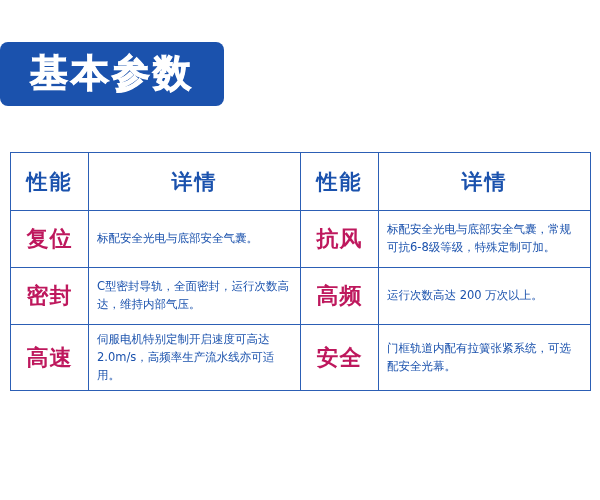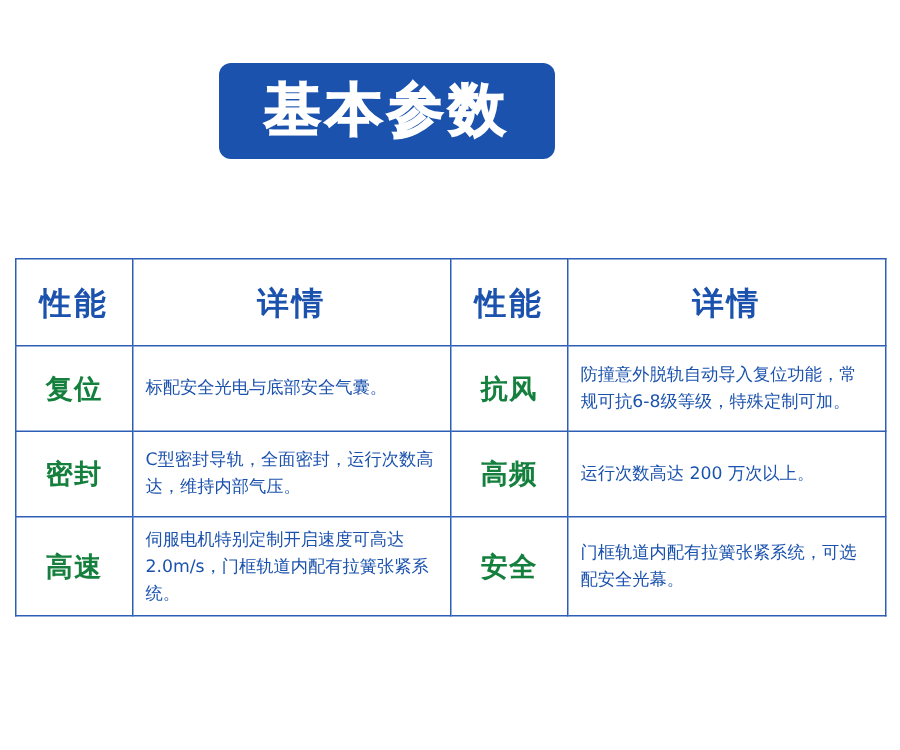"基本参数" .title-wrap { justify-content: center -> none }
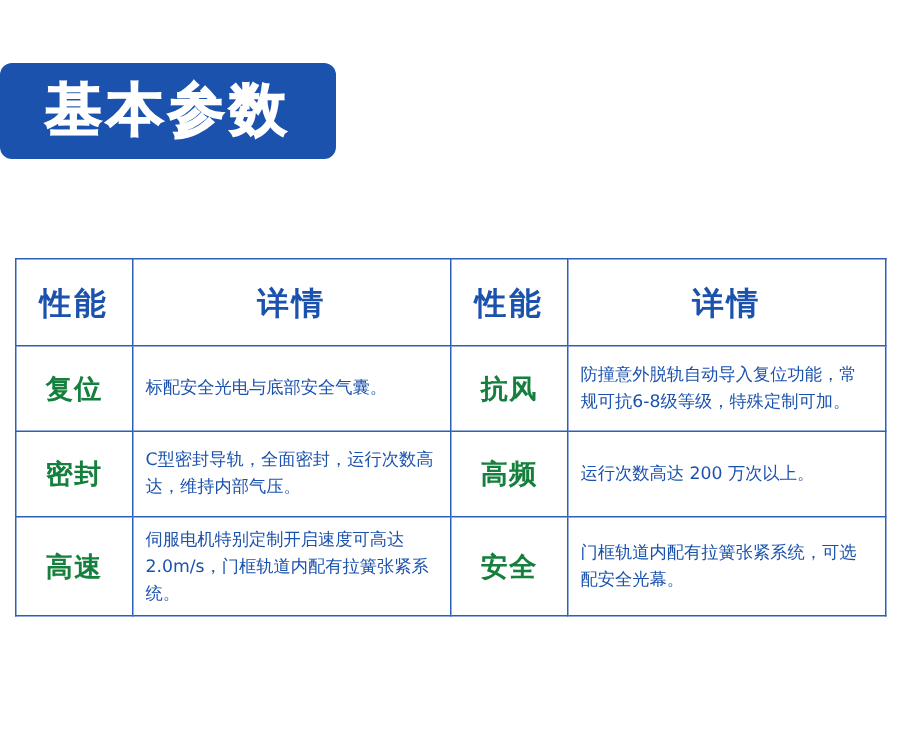"性能" .table-wrap { top: 172px -> 152px }
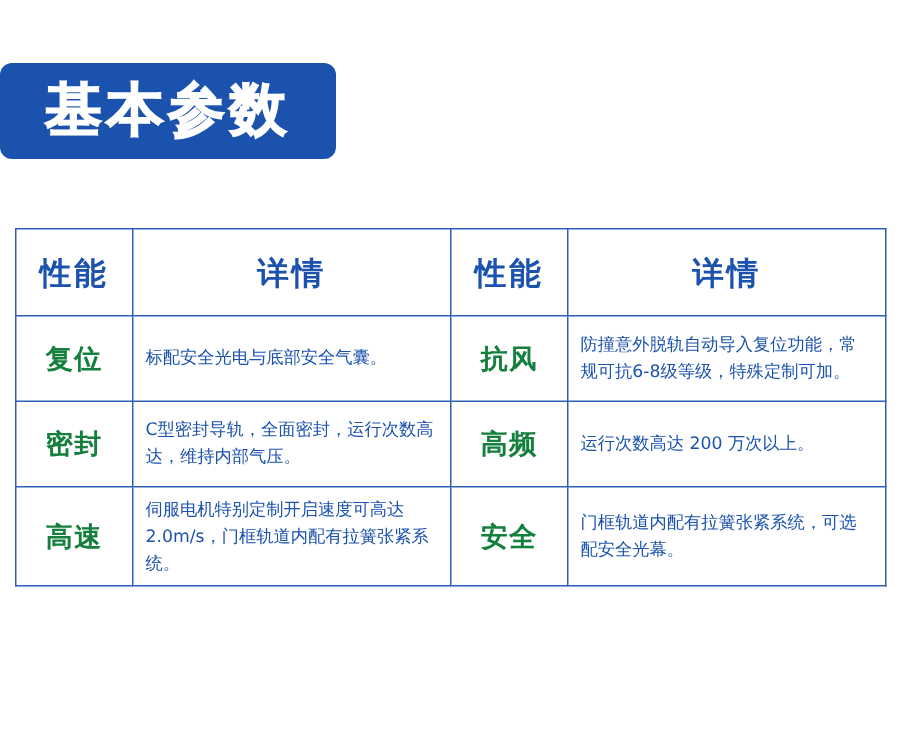"复位" .key-text { color: #15803d -> #be185d; font-size: 18px -> 22px }
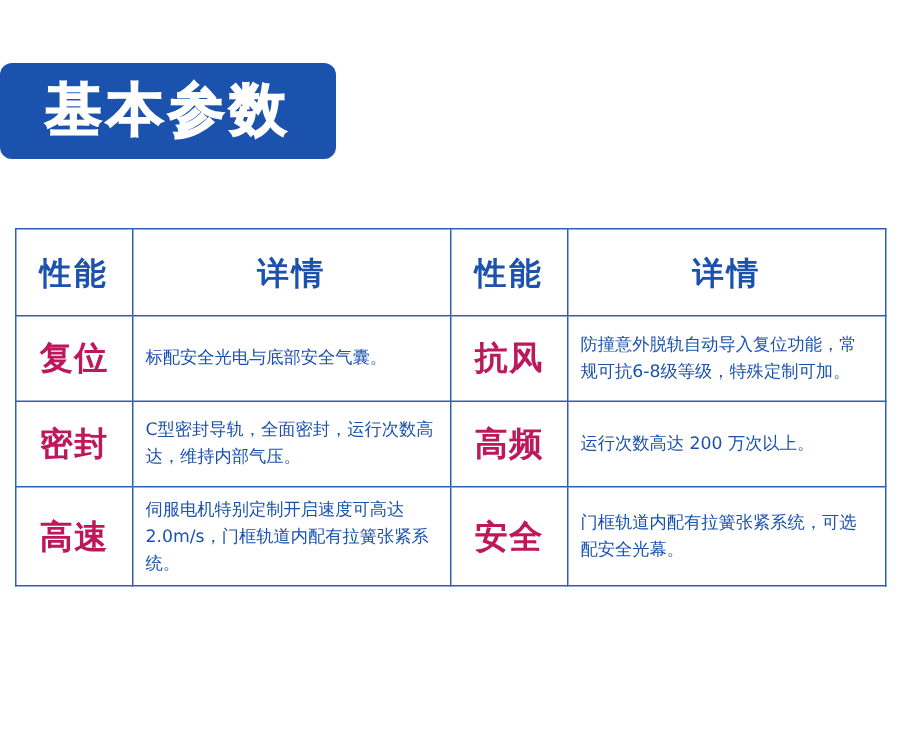"防撞意外脱轨自动导入复位功能，常规可抗6-8级等级，特殊定制可加。" span.val-text { text: 防撞意外脱轨自动导入复位功能 -> 标配安全光电与底部安全气囊 }
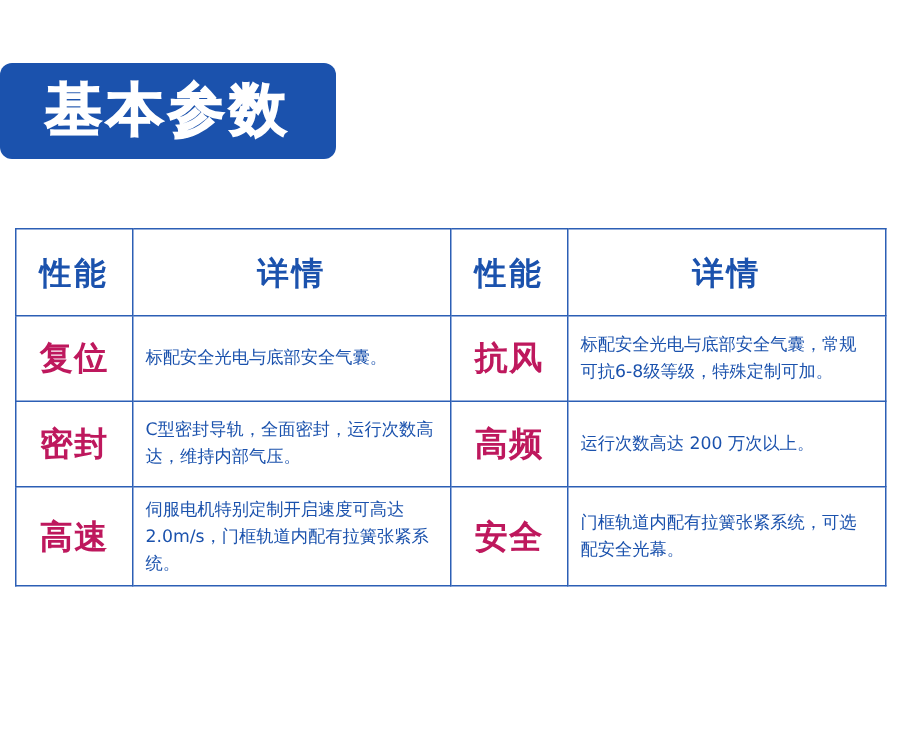"伺服电机特别定制开启速度可高达2.0m/s，门框轨道内配有拉簧张紧系统。" span.val-text { text: 门框轨道内配有拉簧张紧系统 -> 高频率生产流水线亦可适用 }
